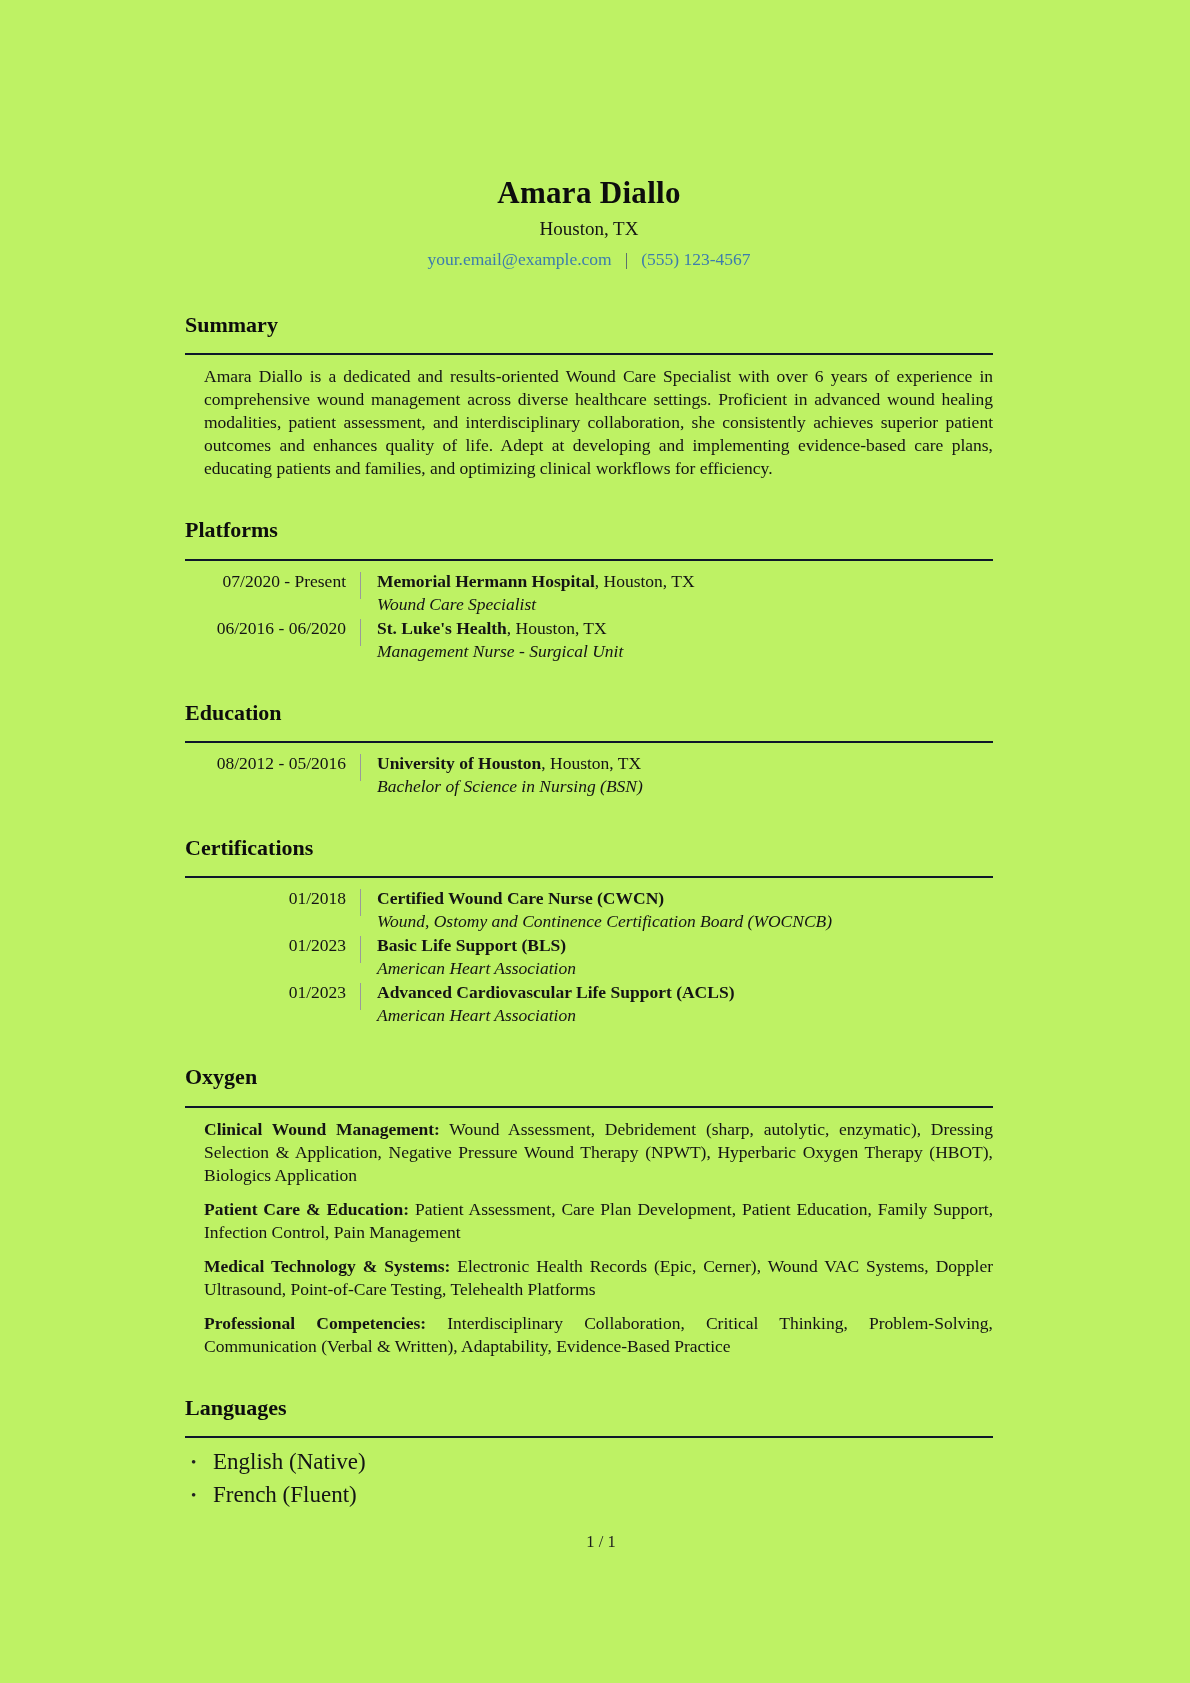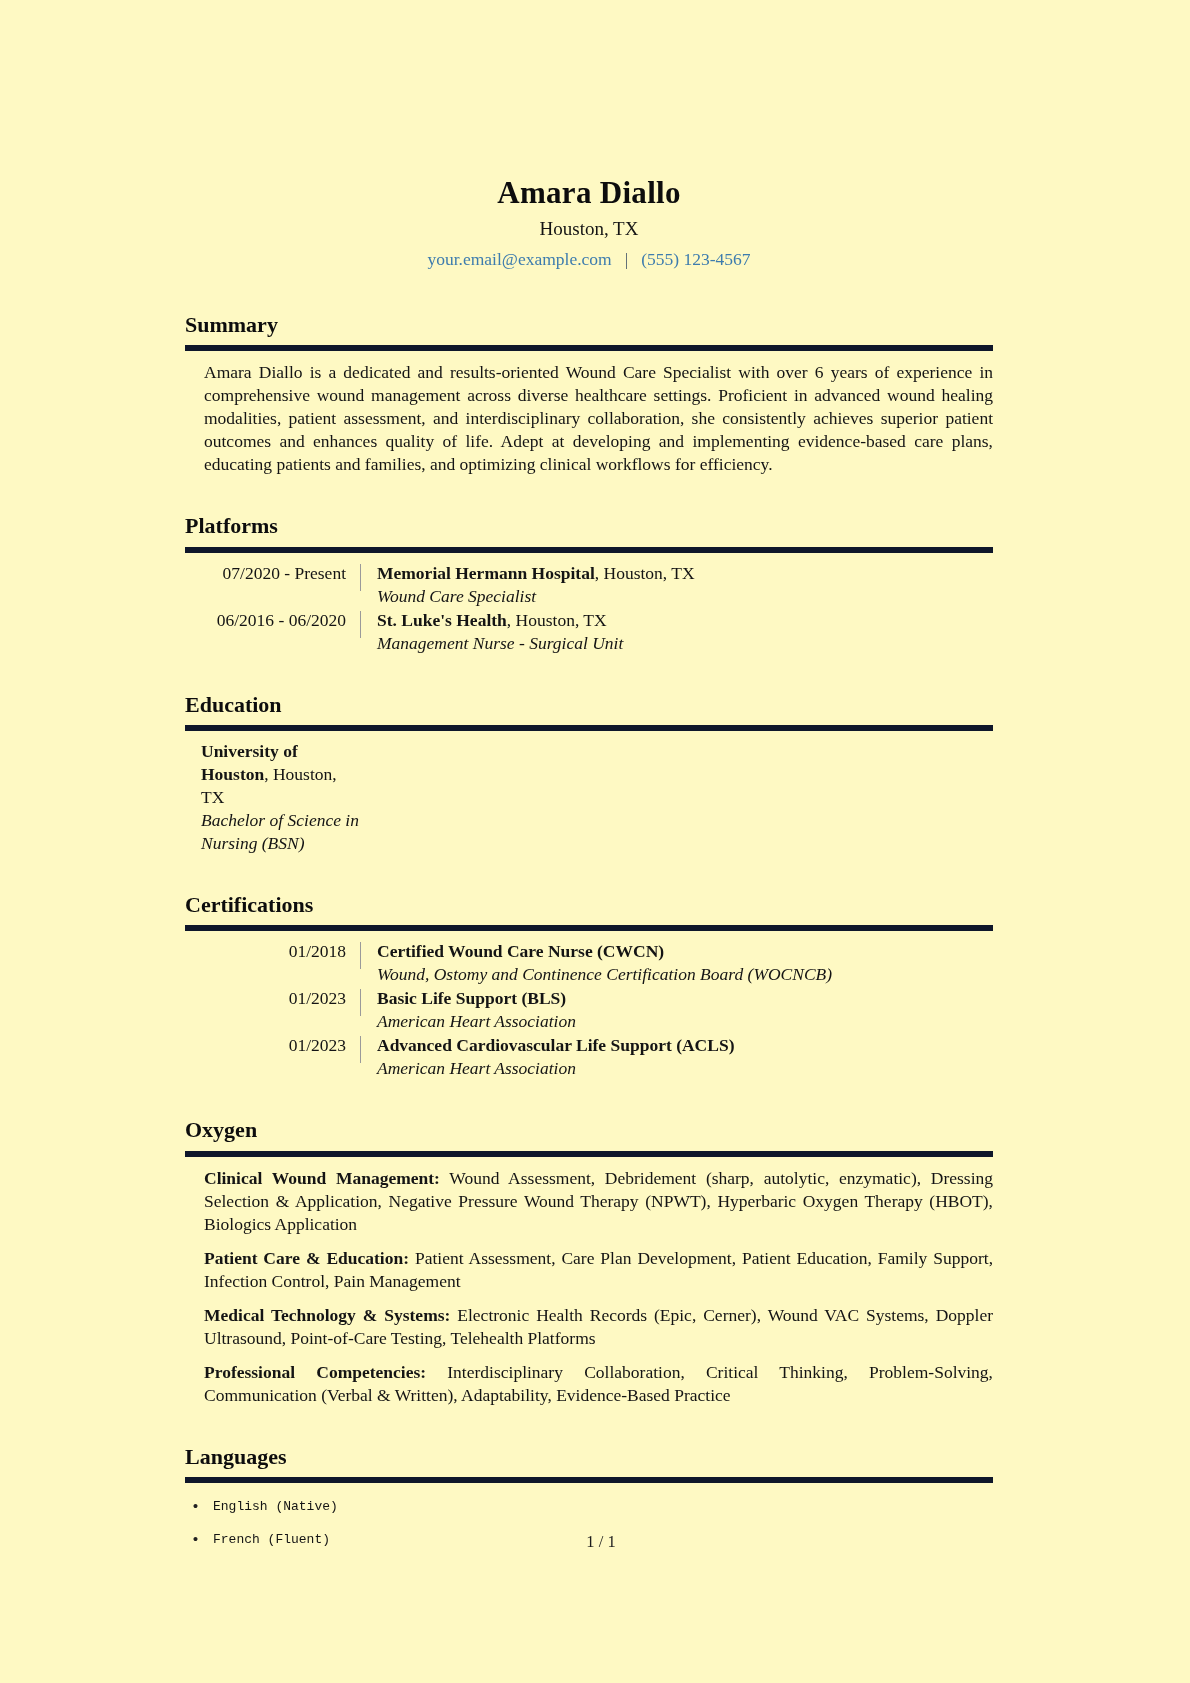"Amara Diallo" .page { background: #fef9c3 -> #bef264 }
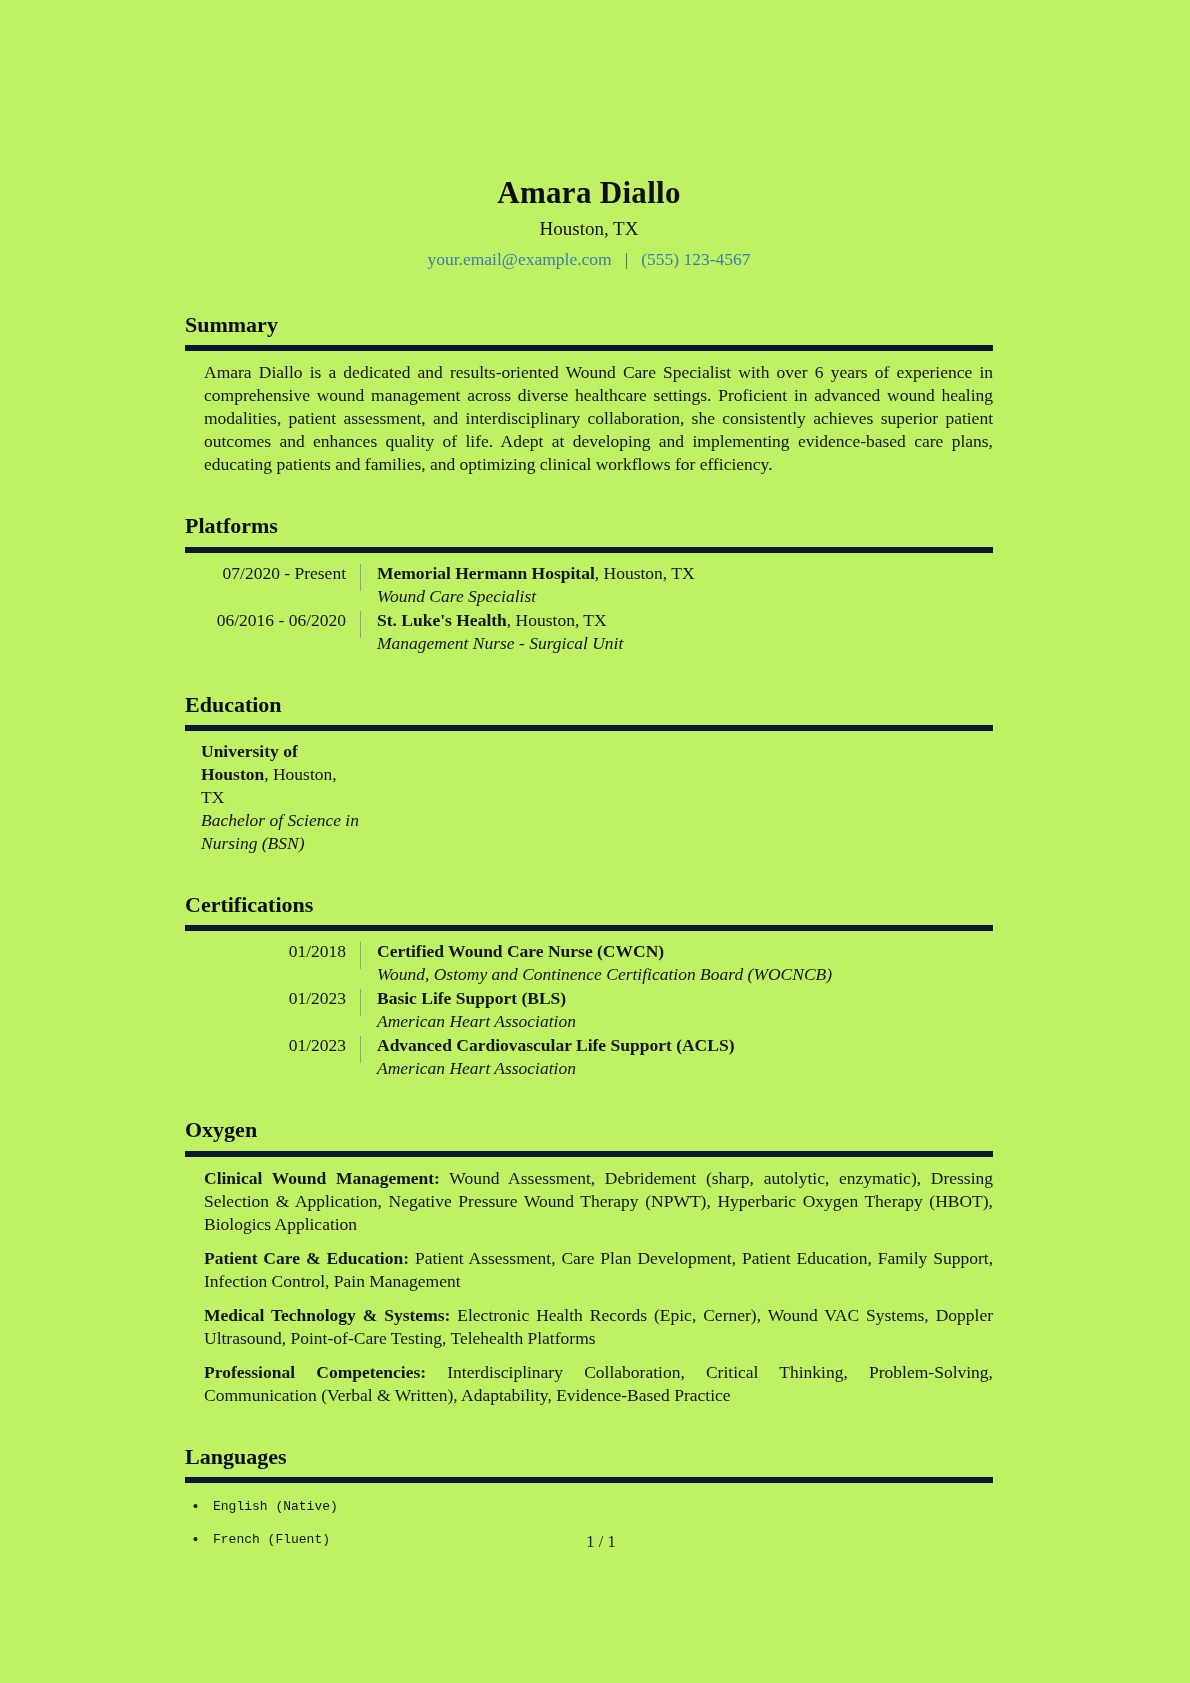"Summary" .sec-title { border-bottom: 6px solid #0f172a -> 2px solid #0f172a; padding-bottom: 8px -> 16px }
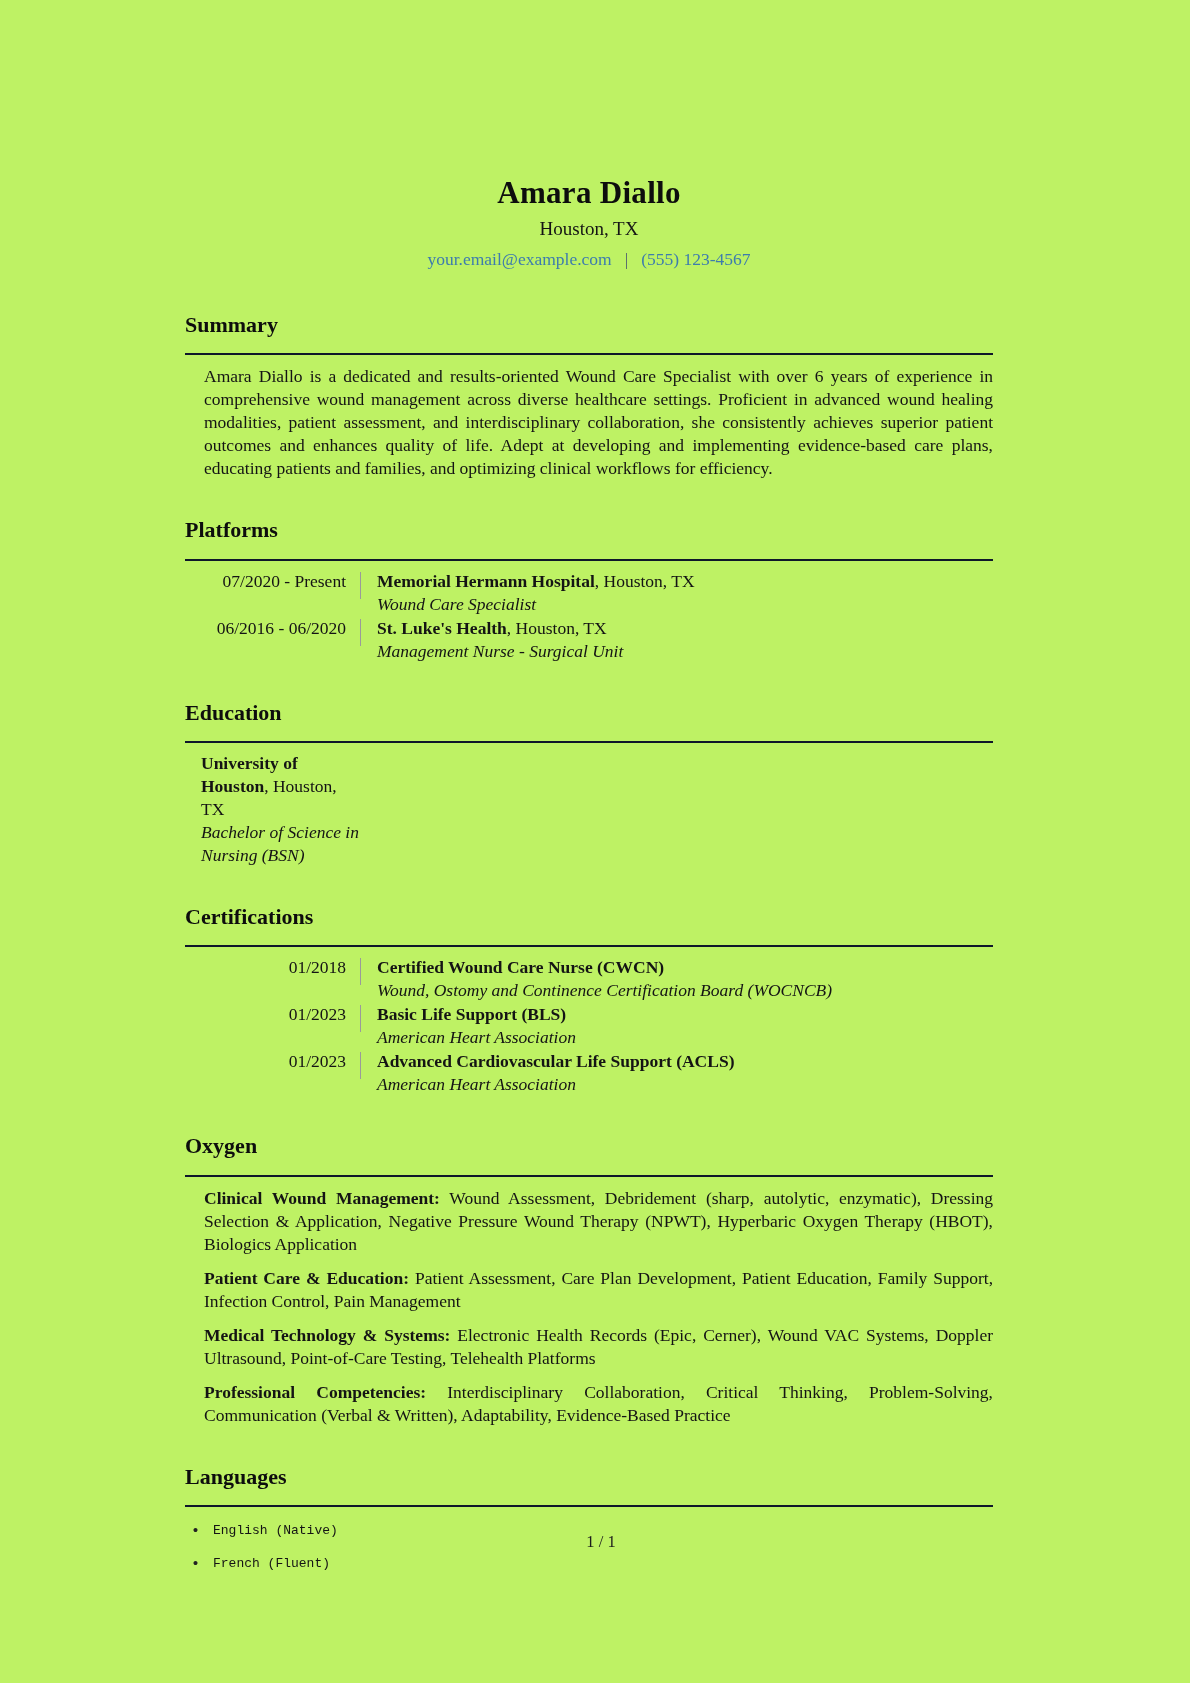"08/2012 - 05/2016" div.entry-dates { html: none -> <div>08/2012 - 05/2016</div> }
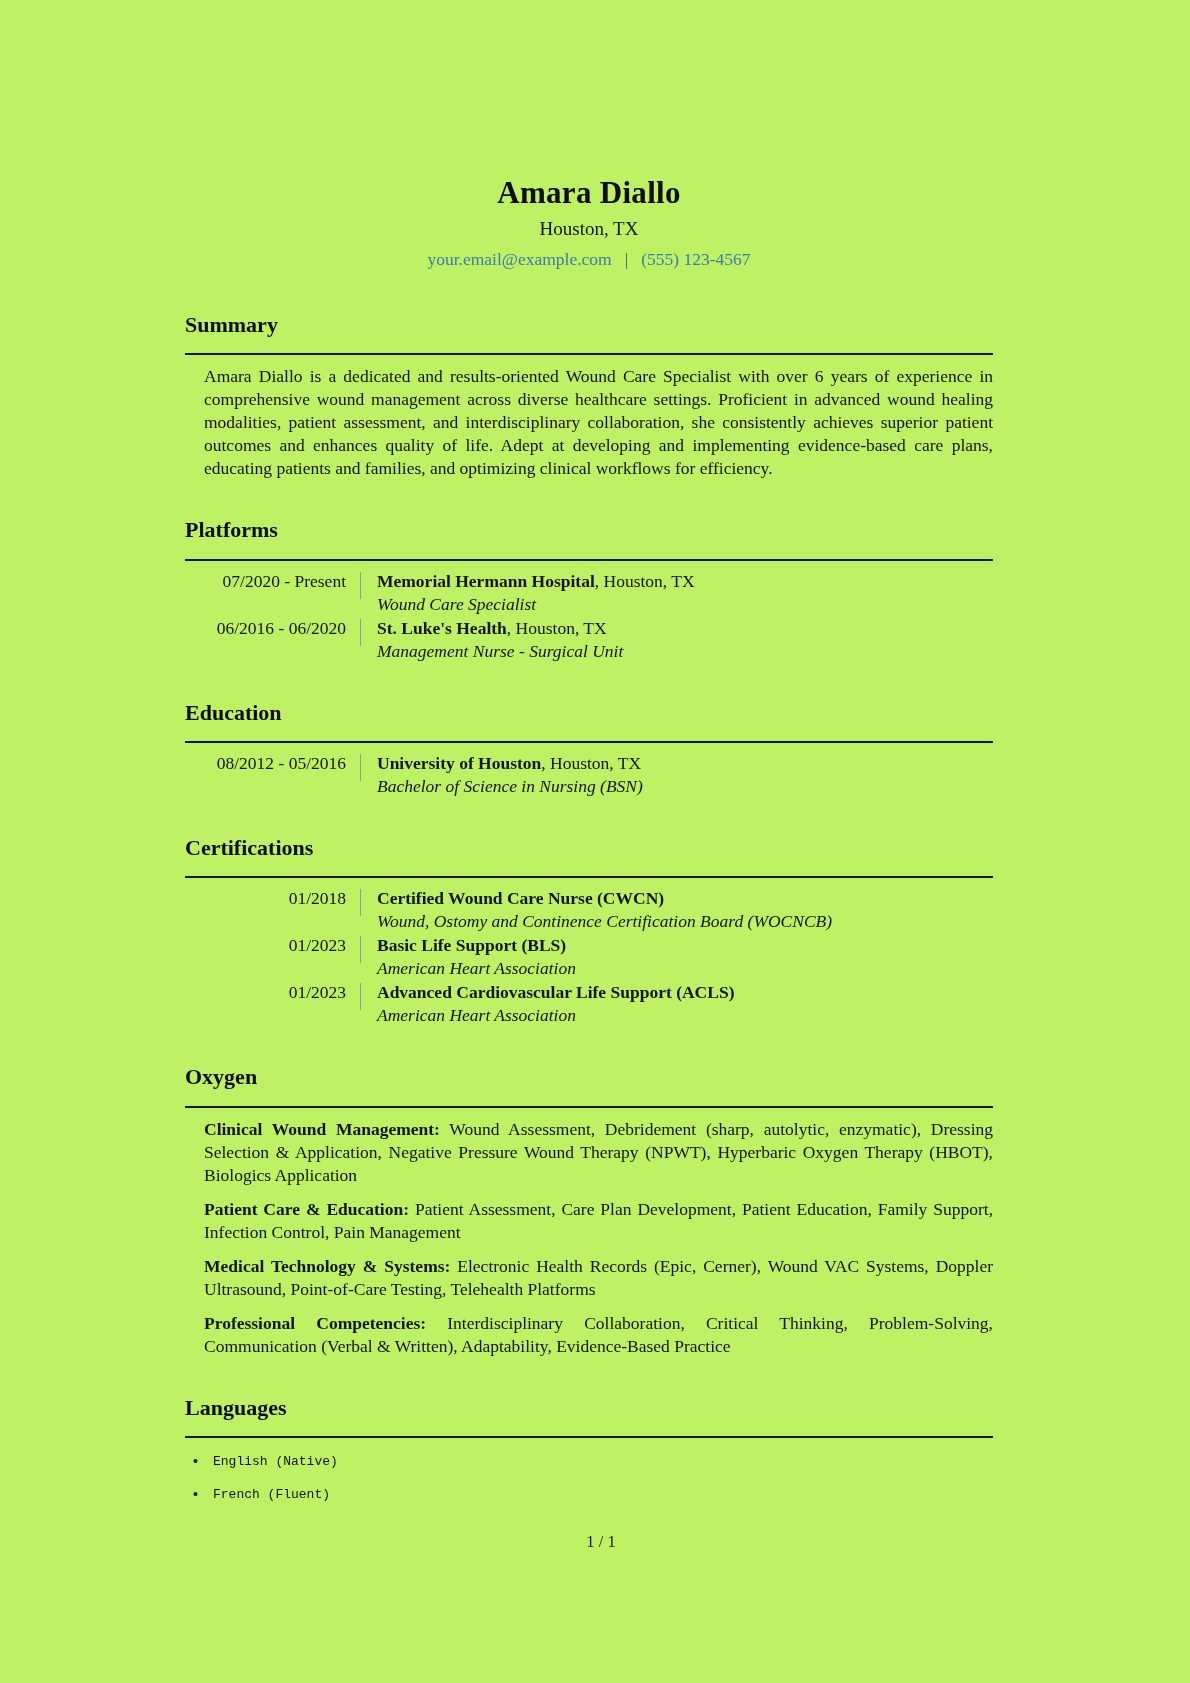"English (Native)" .lang-item { font-family: Liberation Mono, monospace -> none; font-size: 13px -> 23px }
